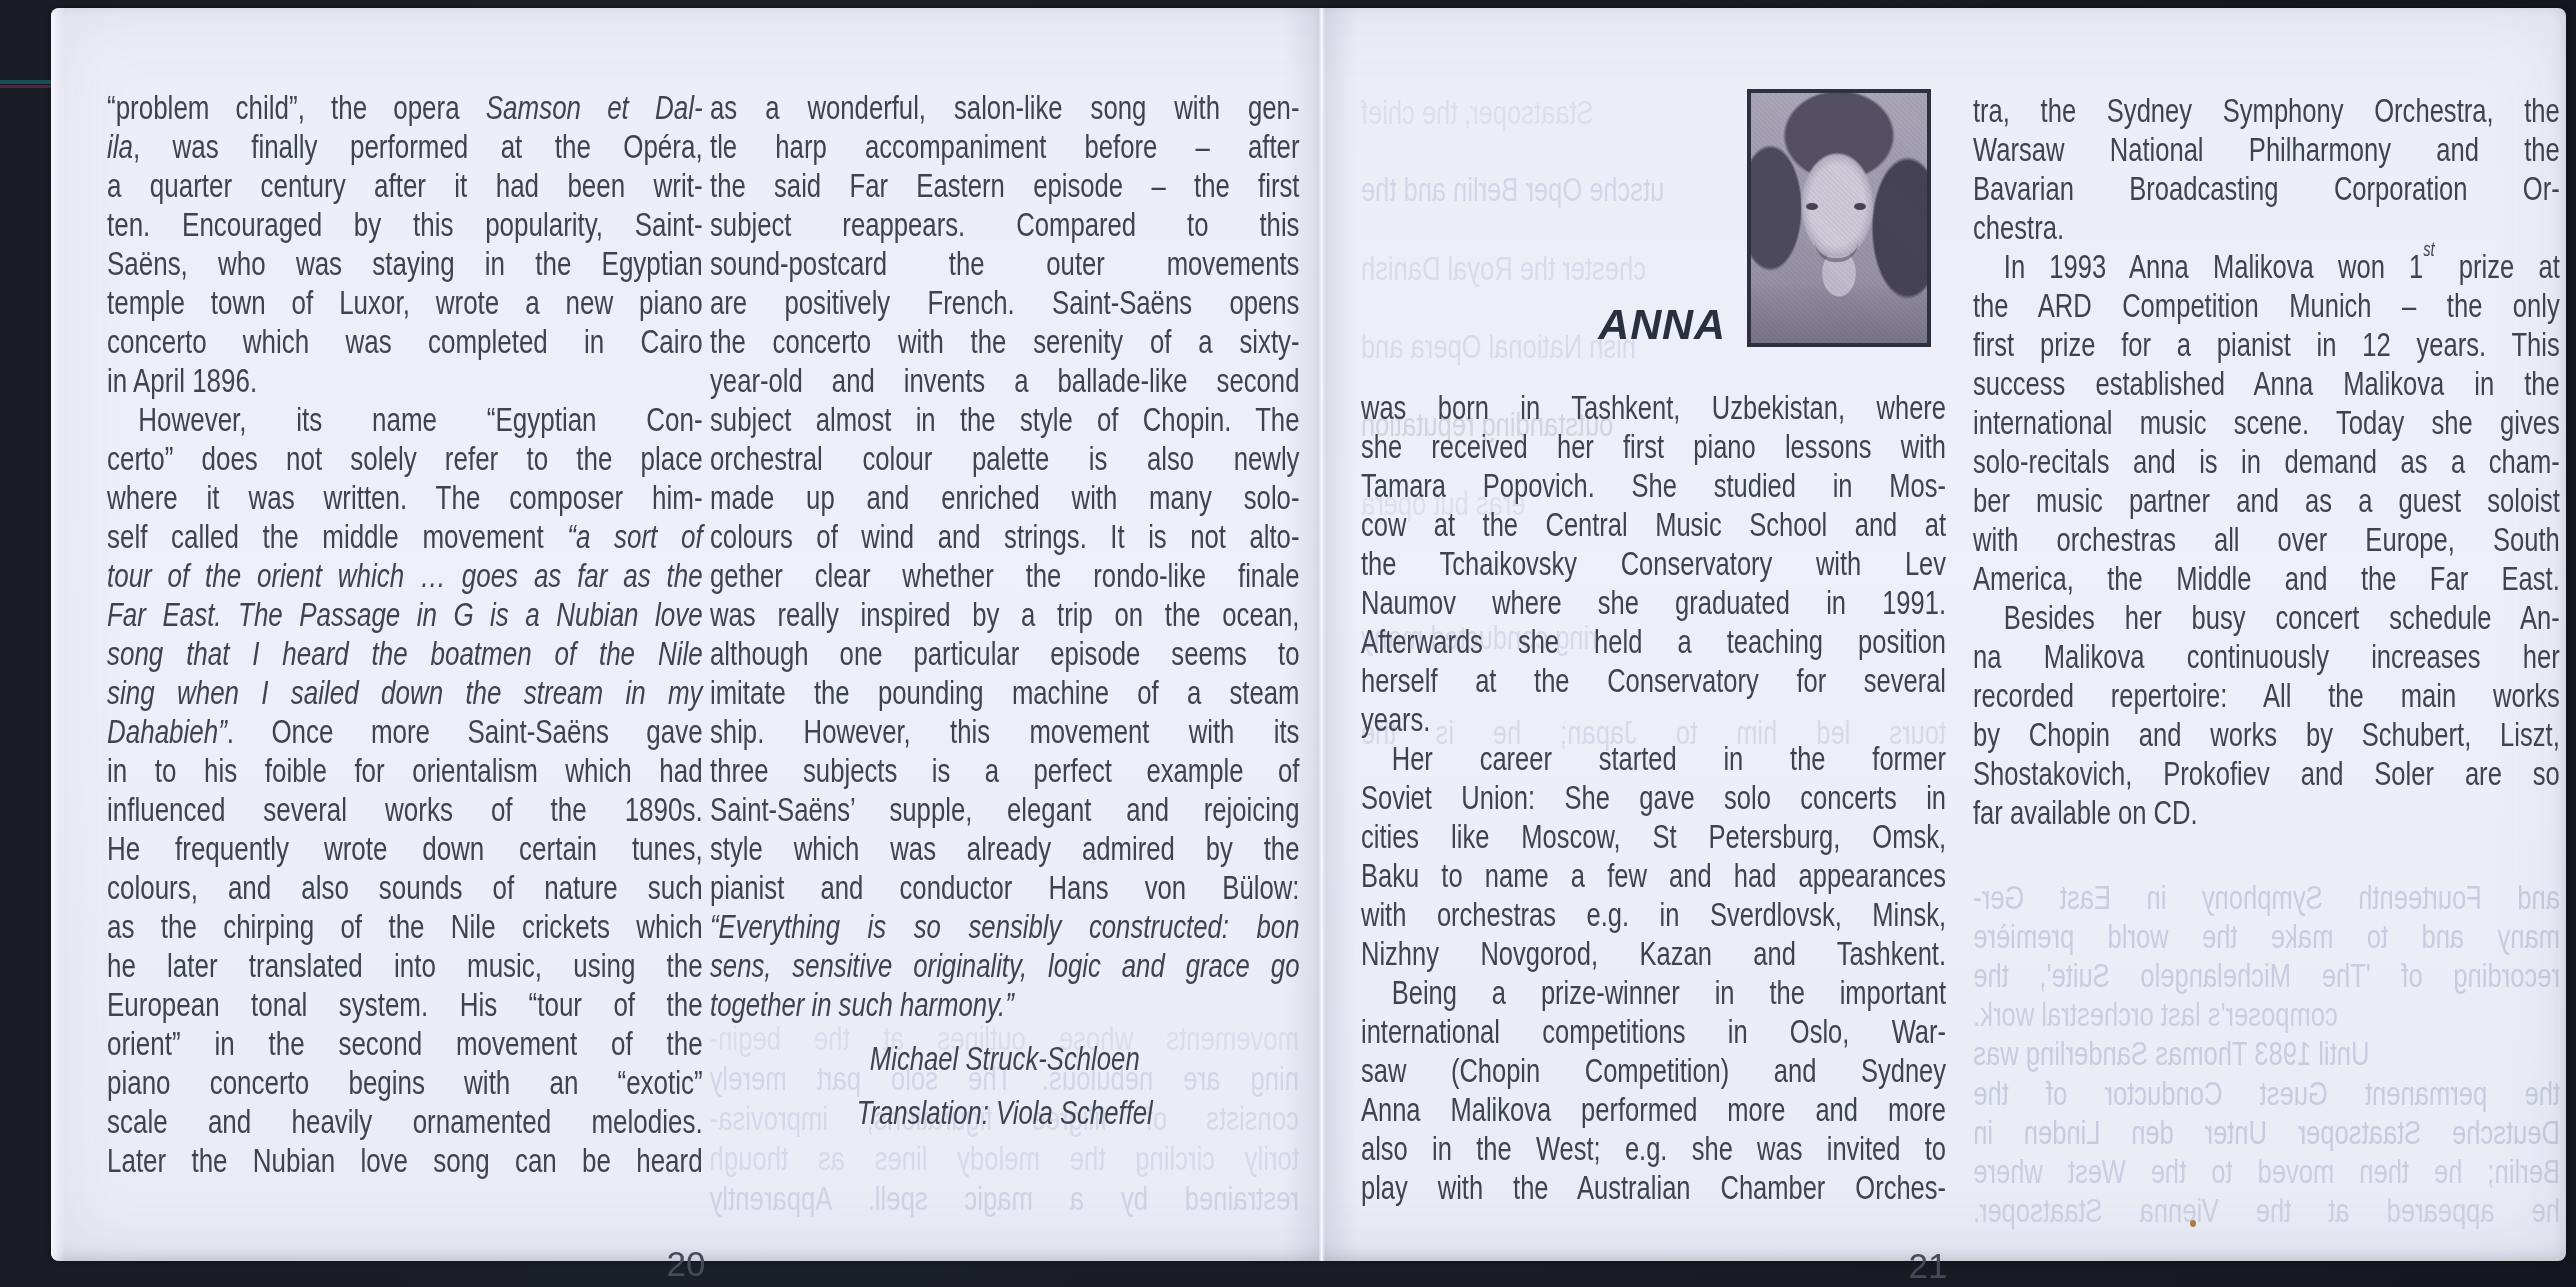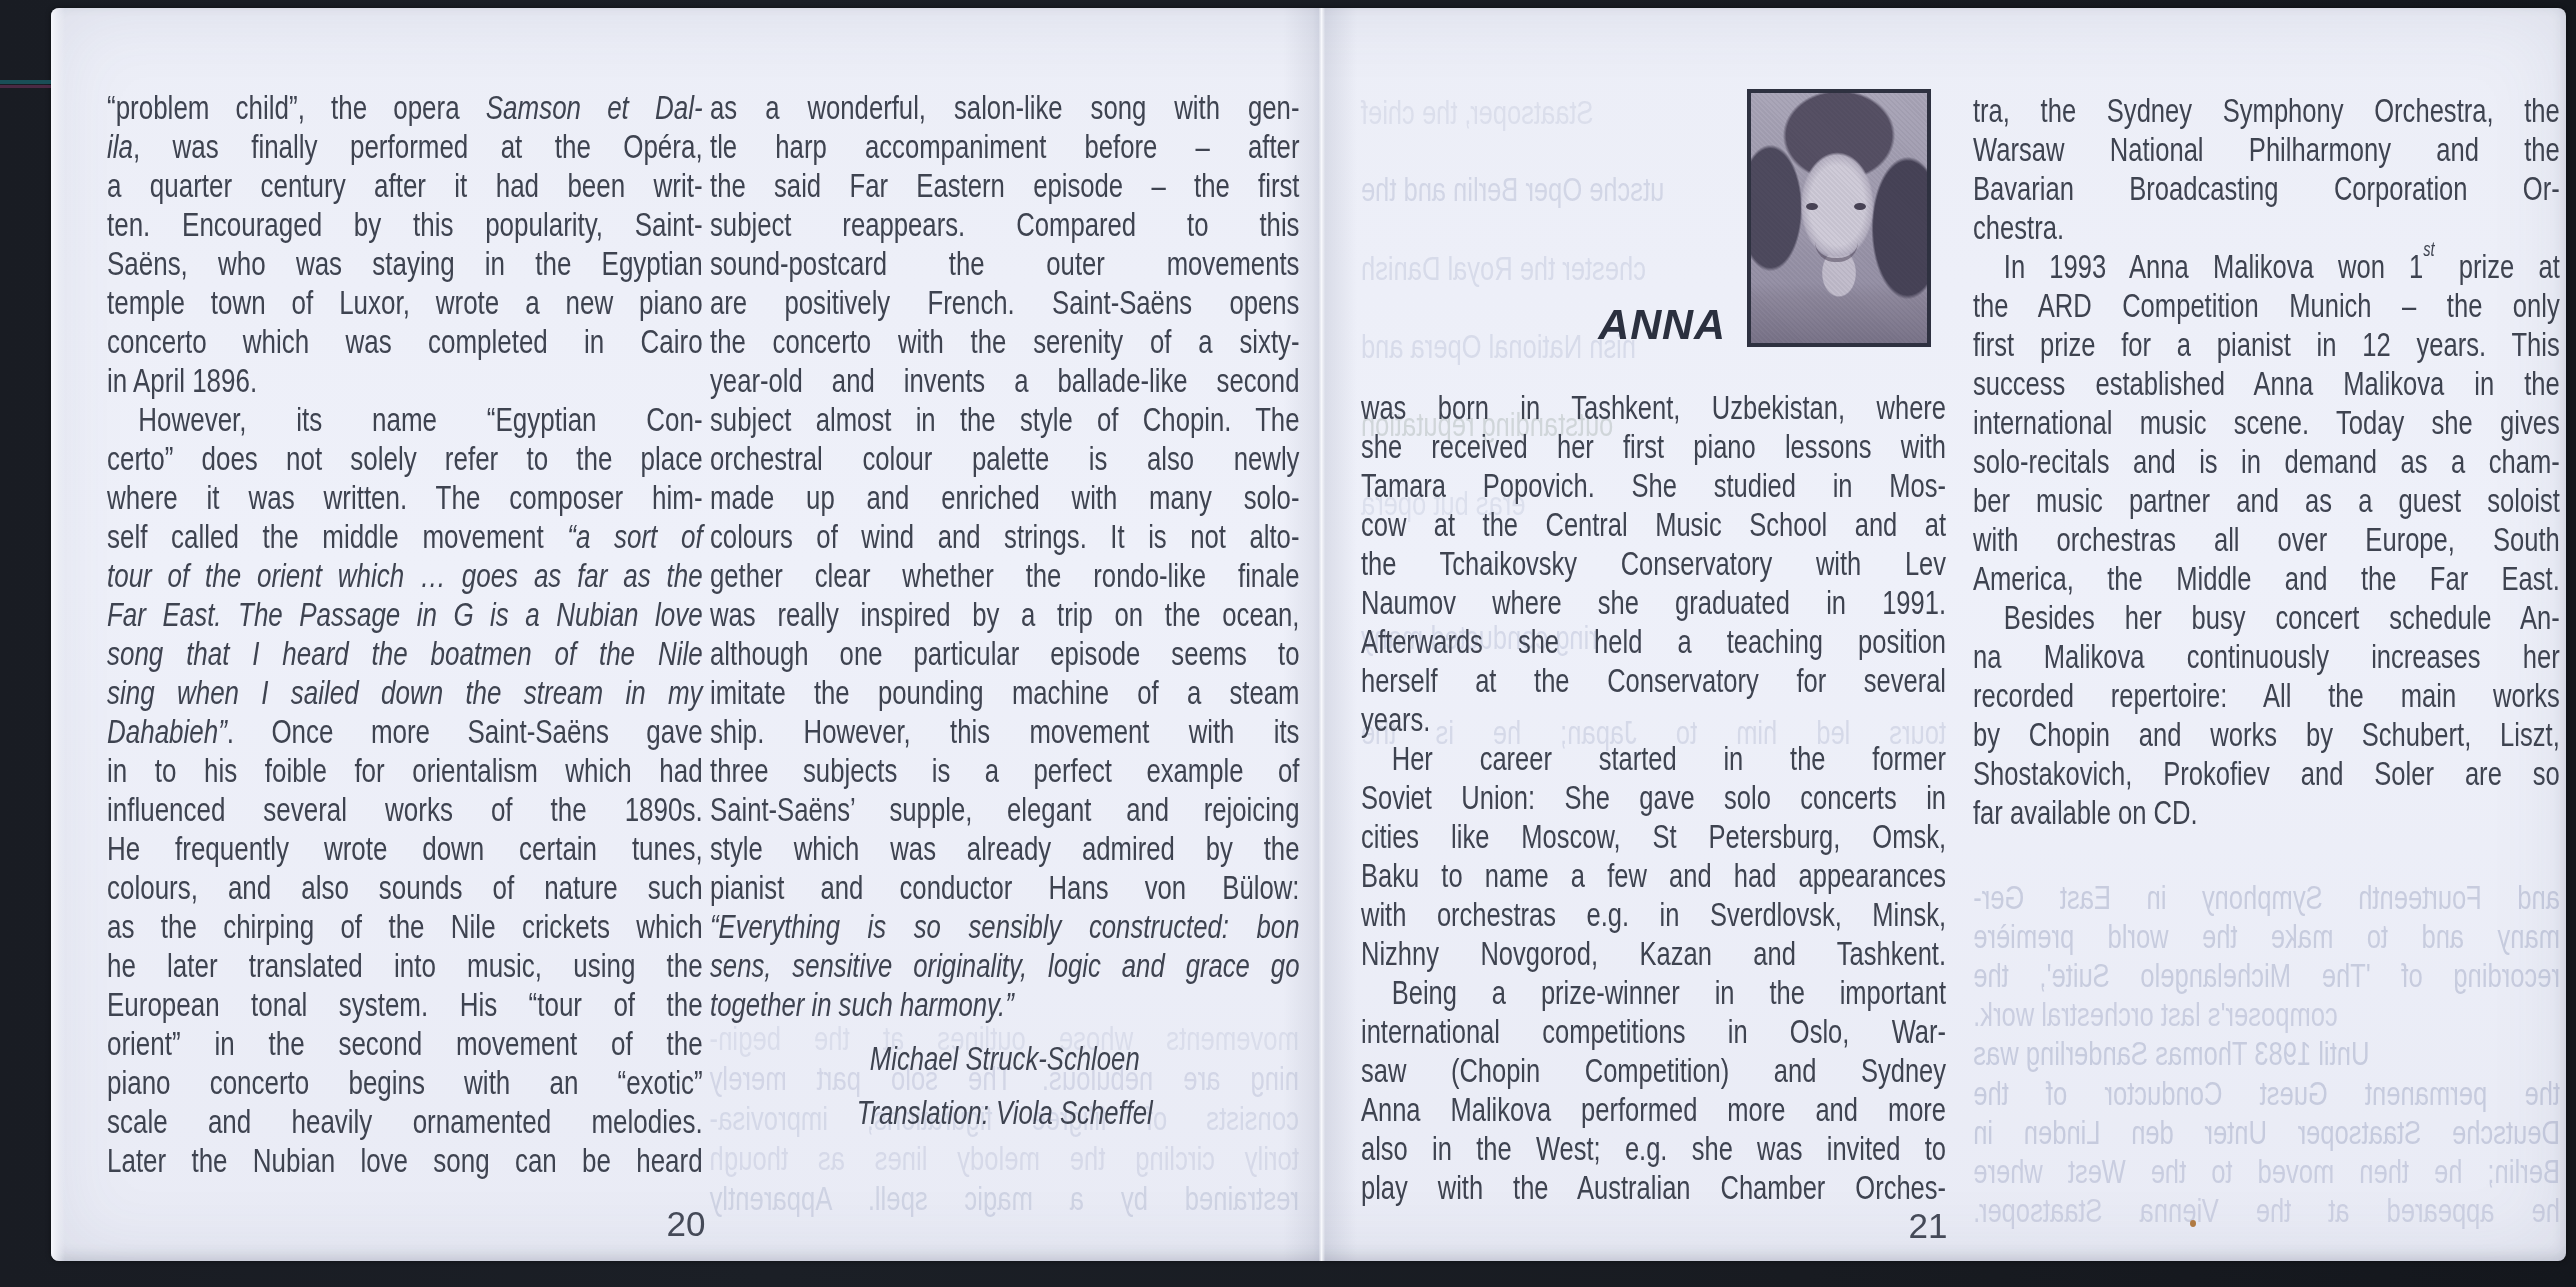"20" .pageno { margin-top: none -> 40px }
